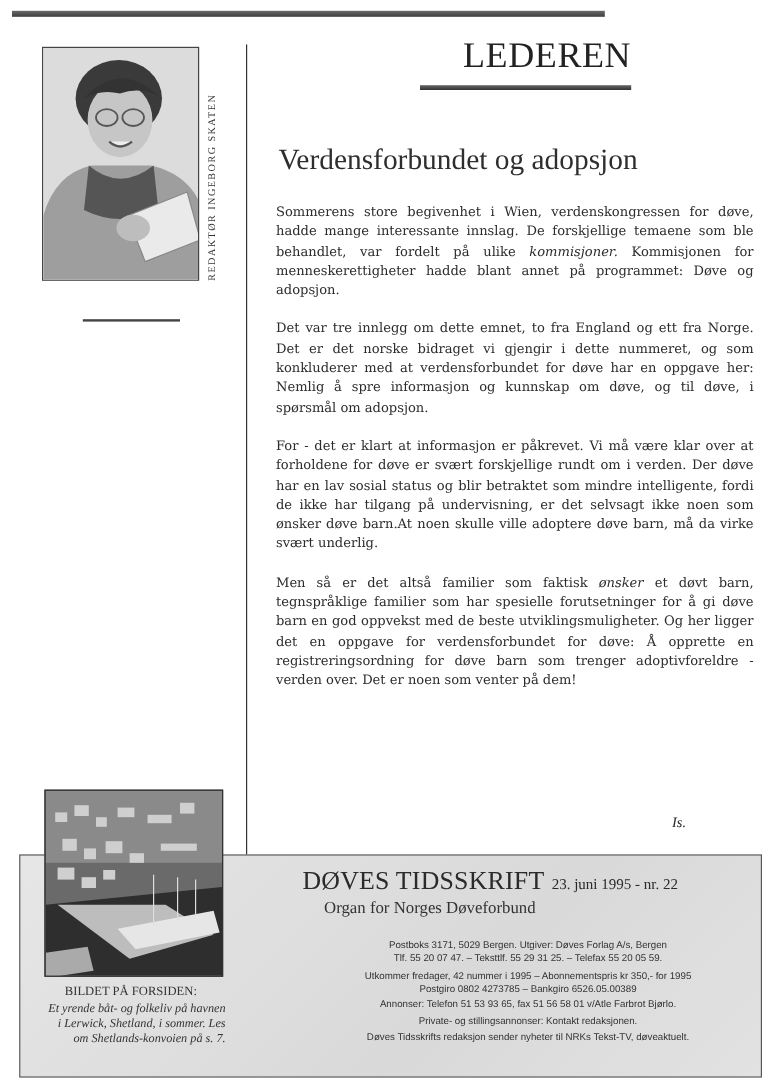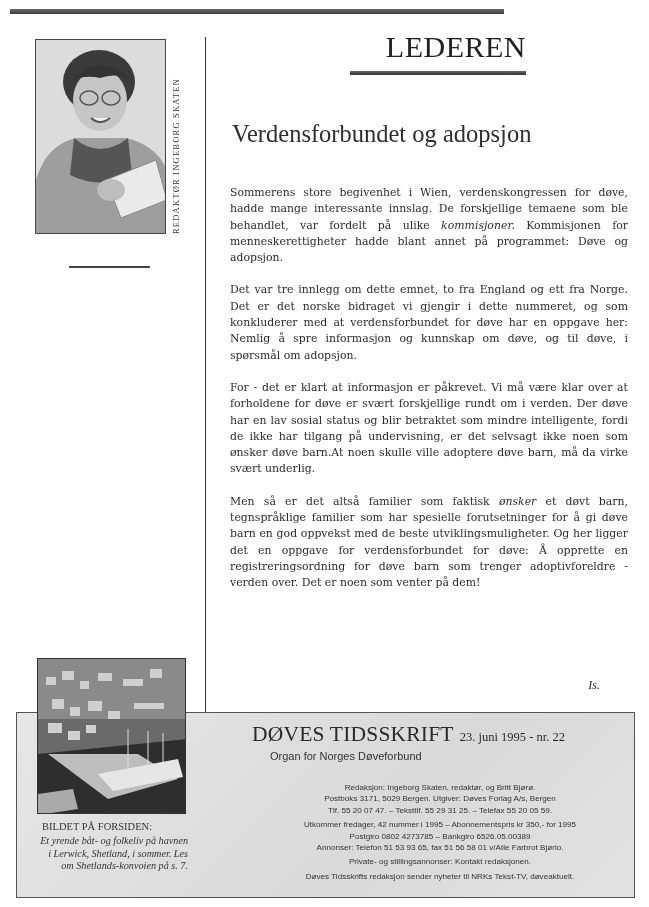"Sommerens store begivenhet i Wien," .article p { margin: 16px 0 16px 0 -> 0 0 16px 0 }
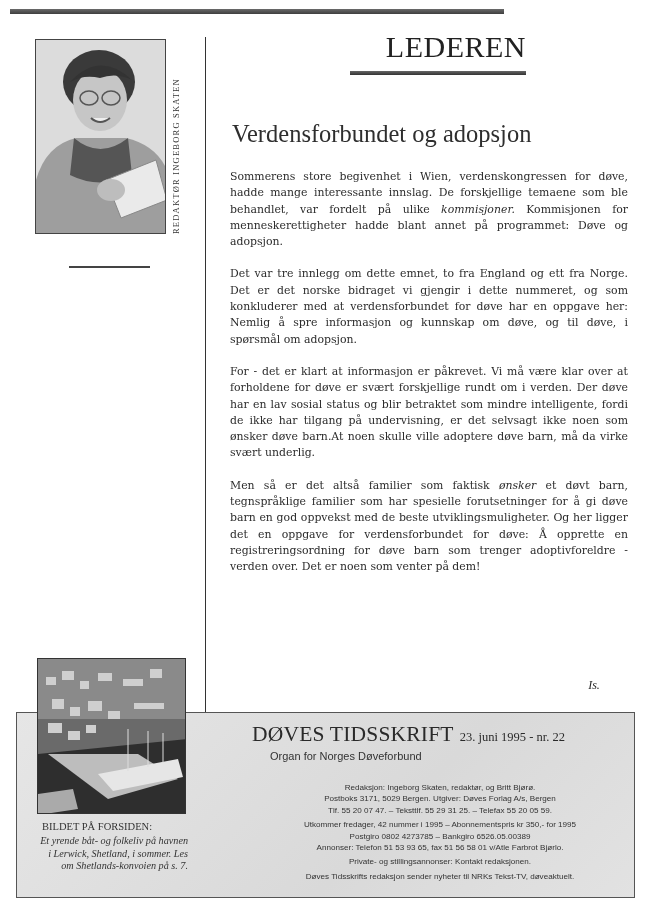"Is." .signature { text-align: center -> left }
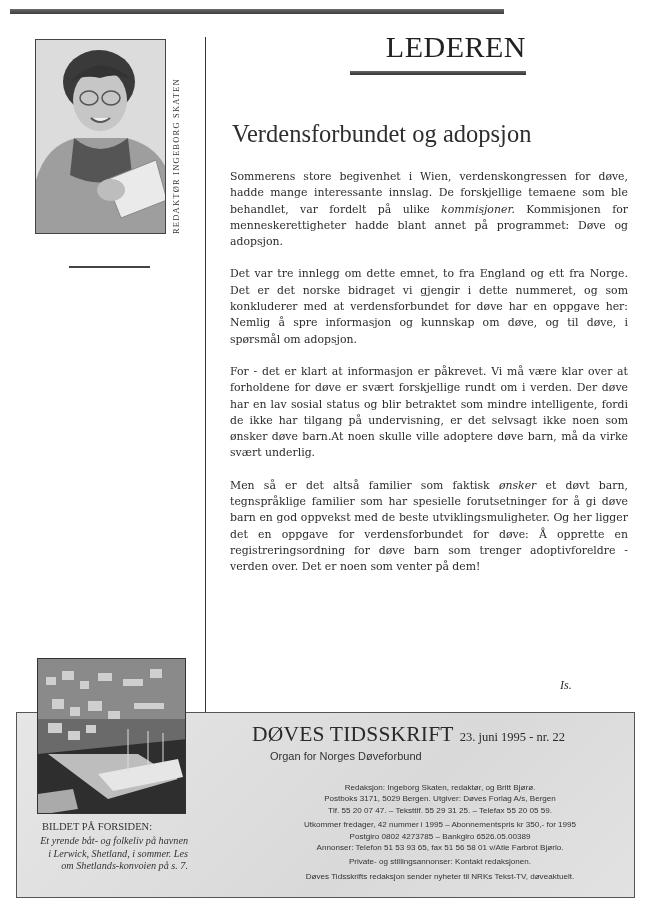"Organ for Norges Døveforbund" .mag-sub { font-family: Liberation Sans, sans-serif -> Liberation Serif, serif; font-size: 11px -> 14px }
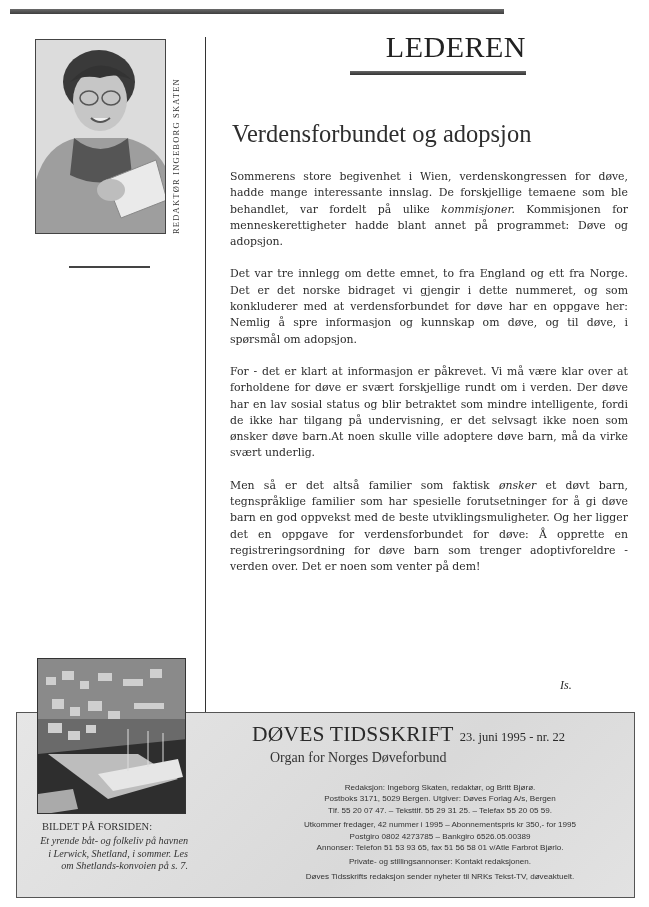"Redaksjon: Ingeborg Skaten, redaktør, og" div { html: <div>Redaksjon: Ingeborg Skaten, redaktør, og Britt Bjørø.</div> -> none }
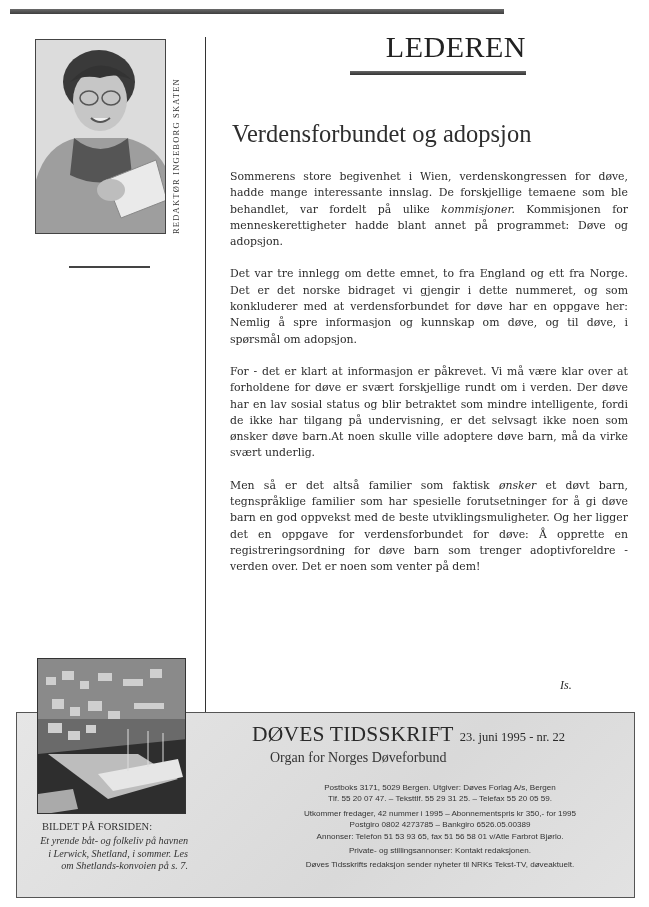"BILDET PÅ FORSIDEN:" .cover-label { left: 42px -> 54px }
